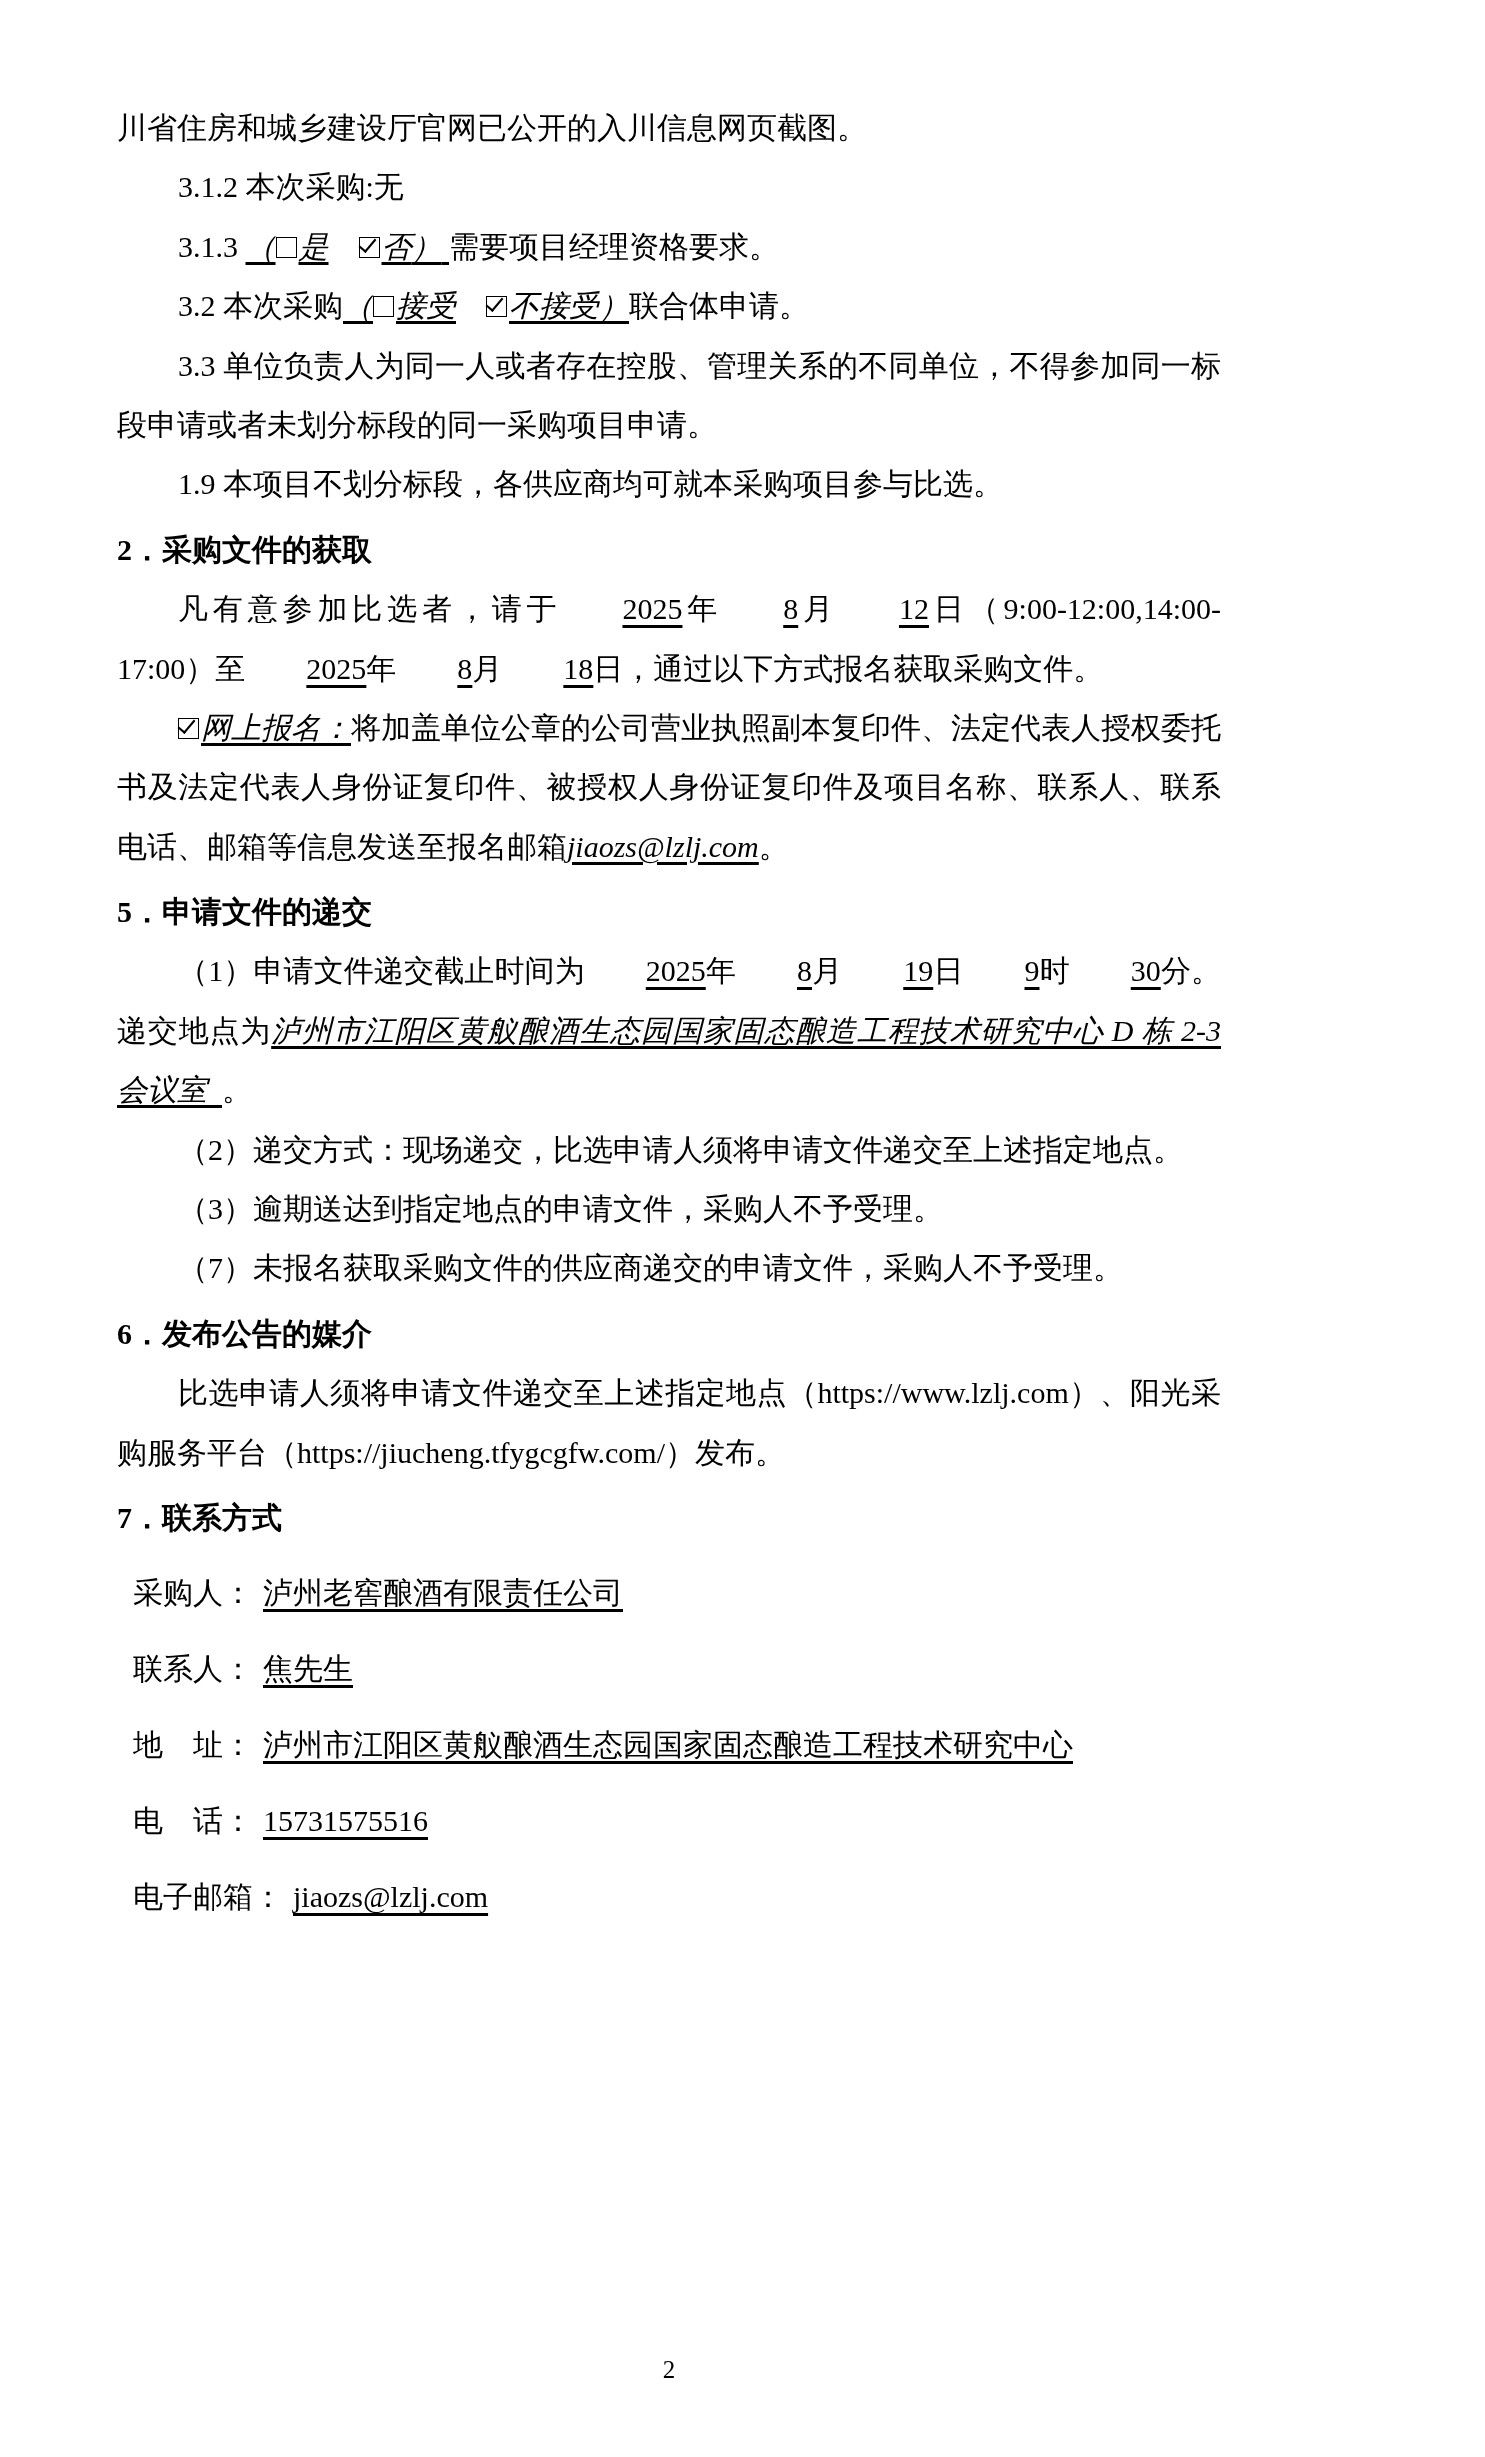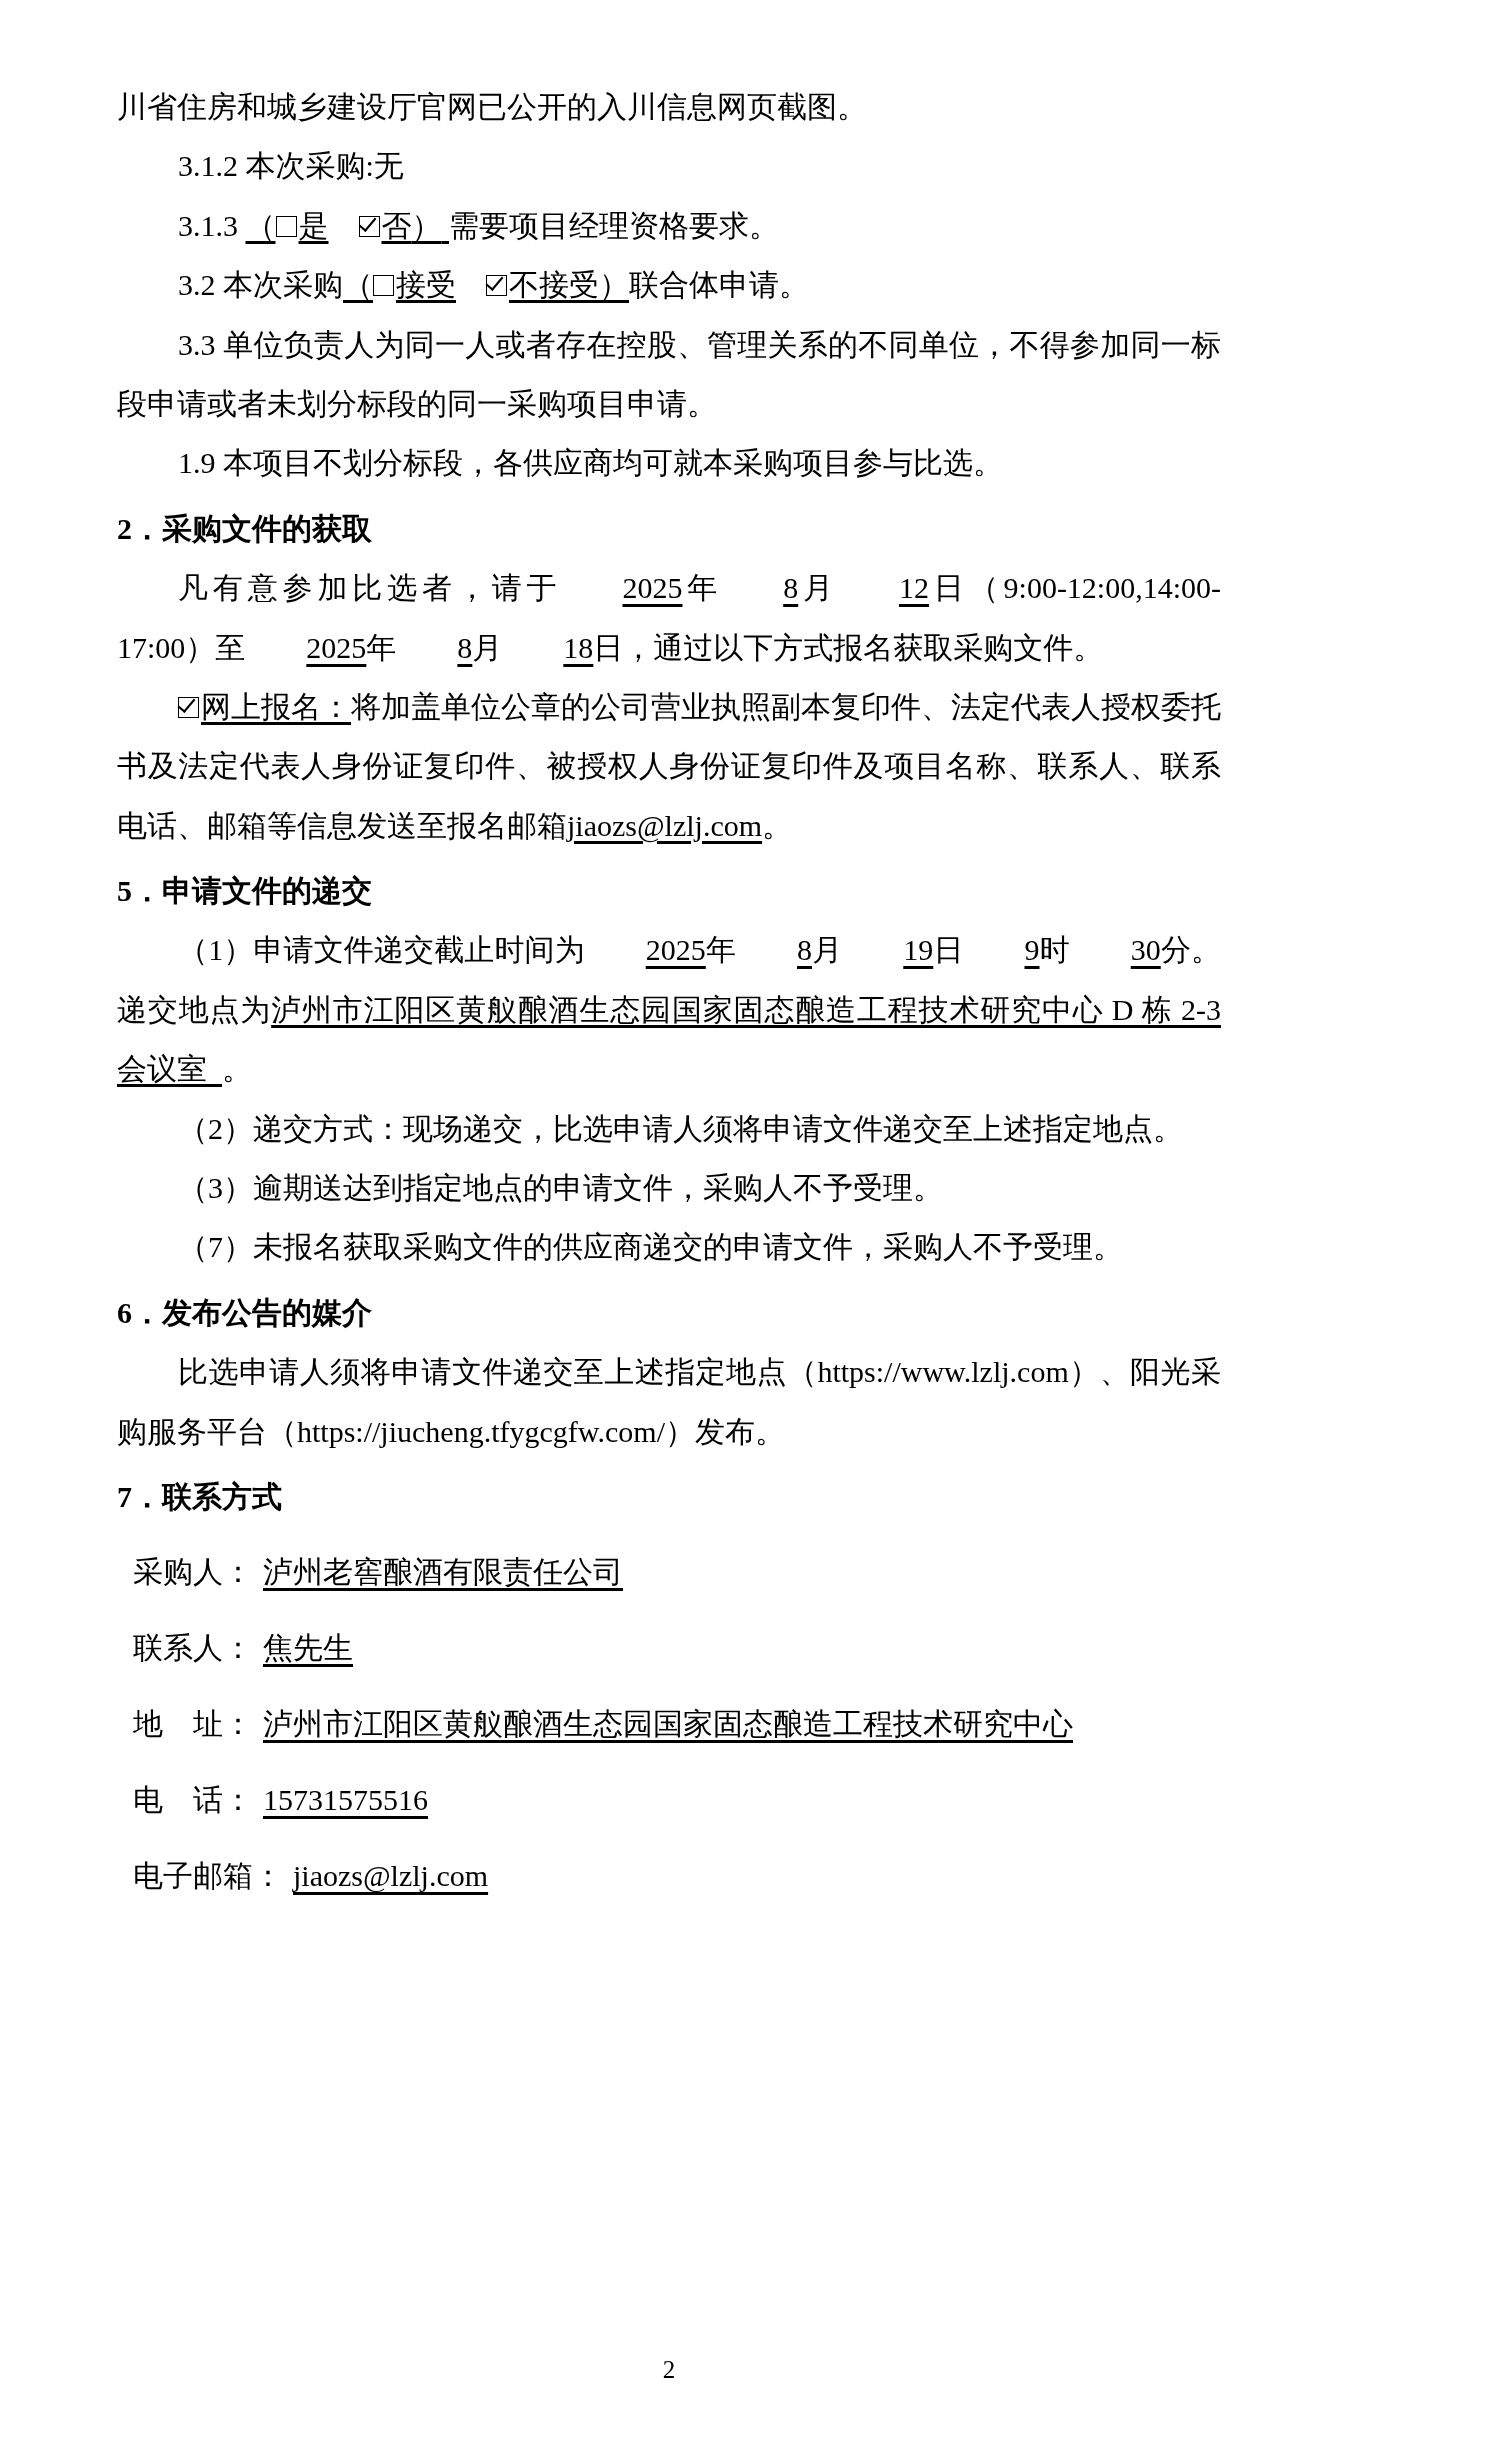"川省住房和城乡建设厅官网已公开的入川信息网页截图。" .page { padding: 77px 117px 59px 117px -> 98px 117px 59px 117px }
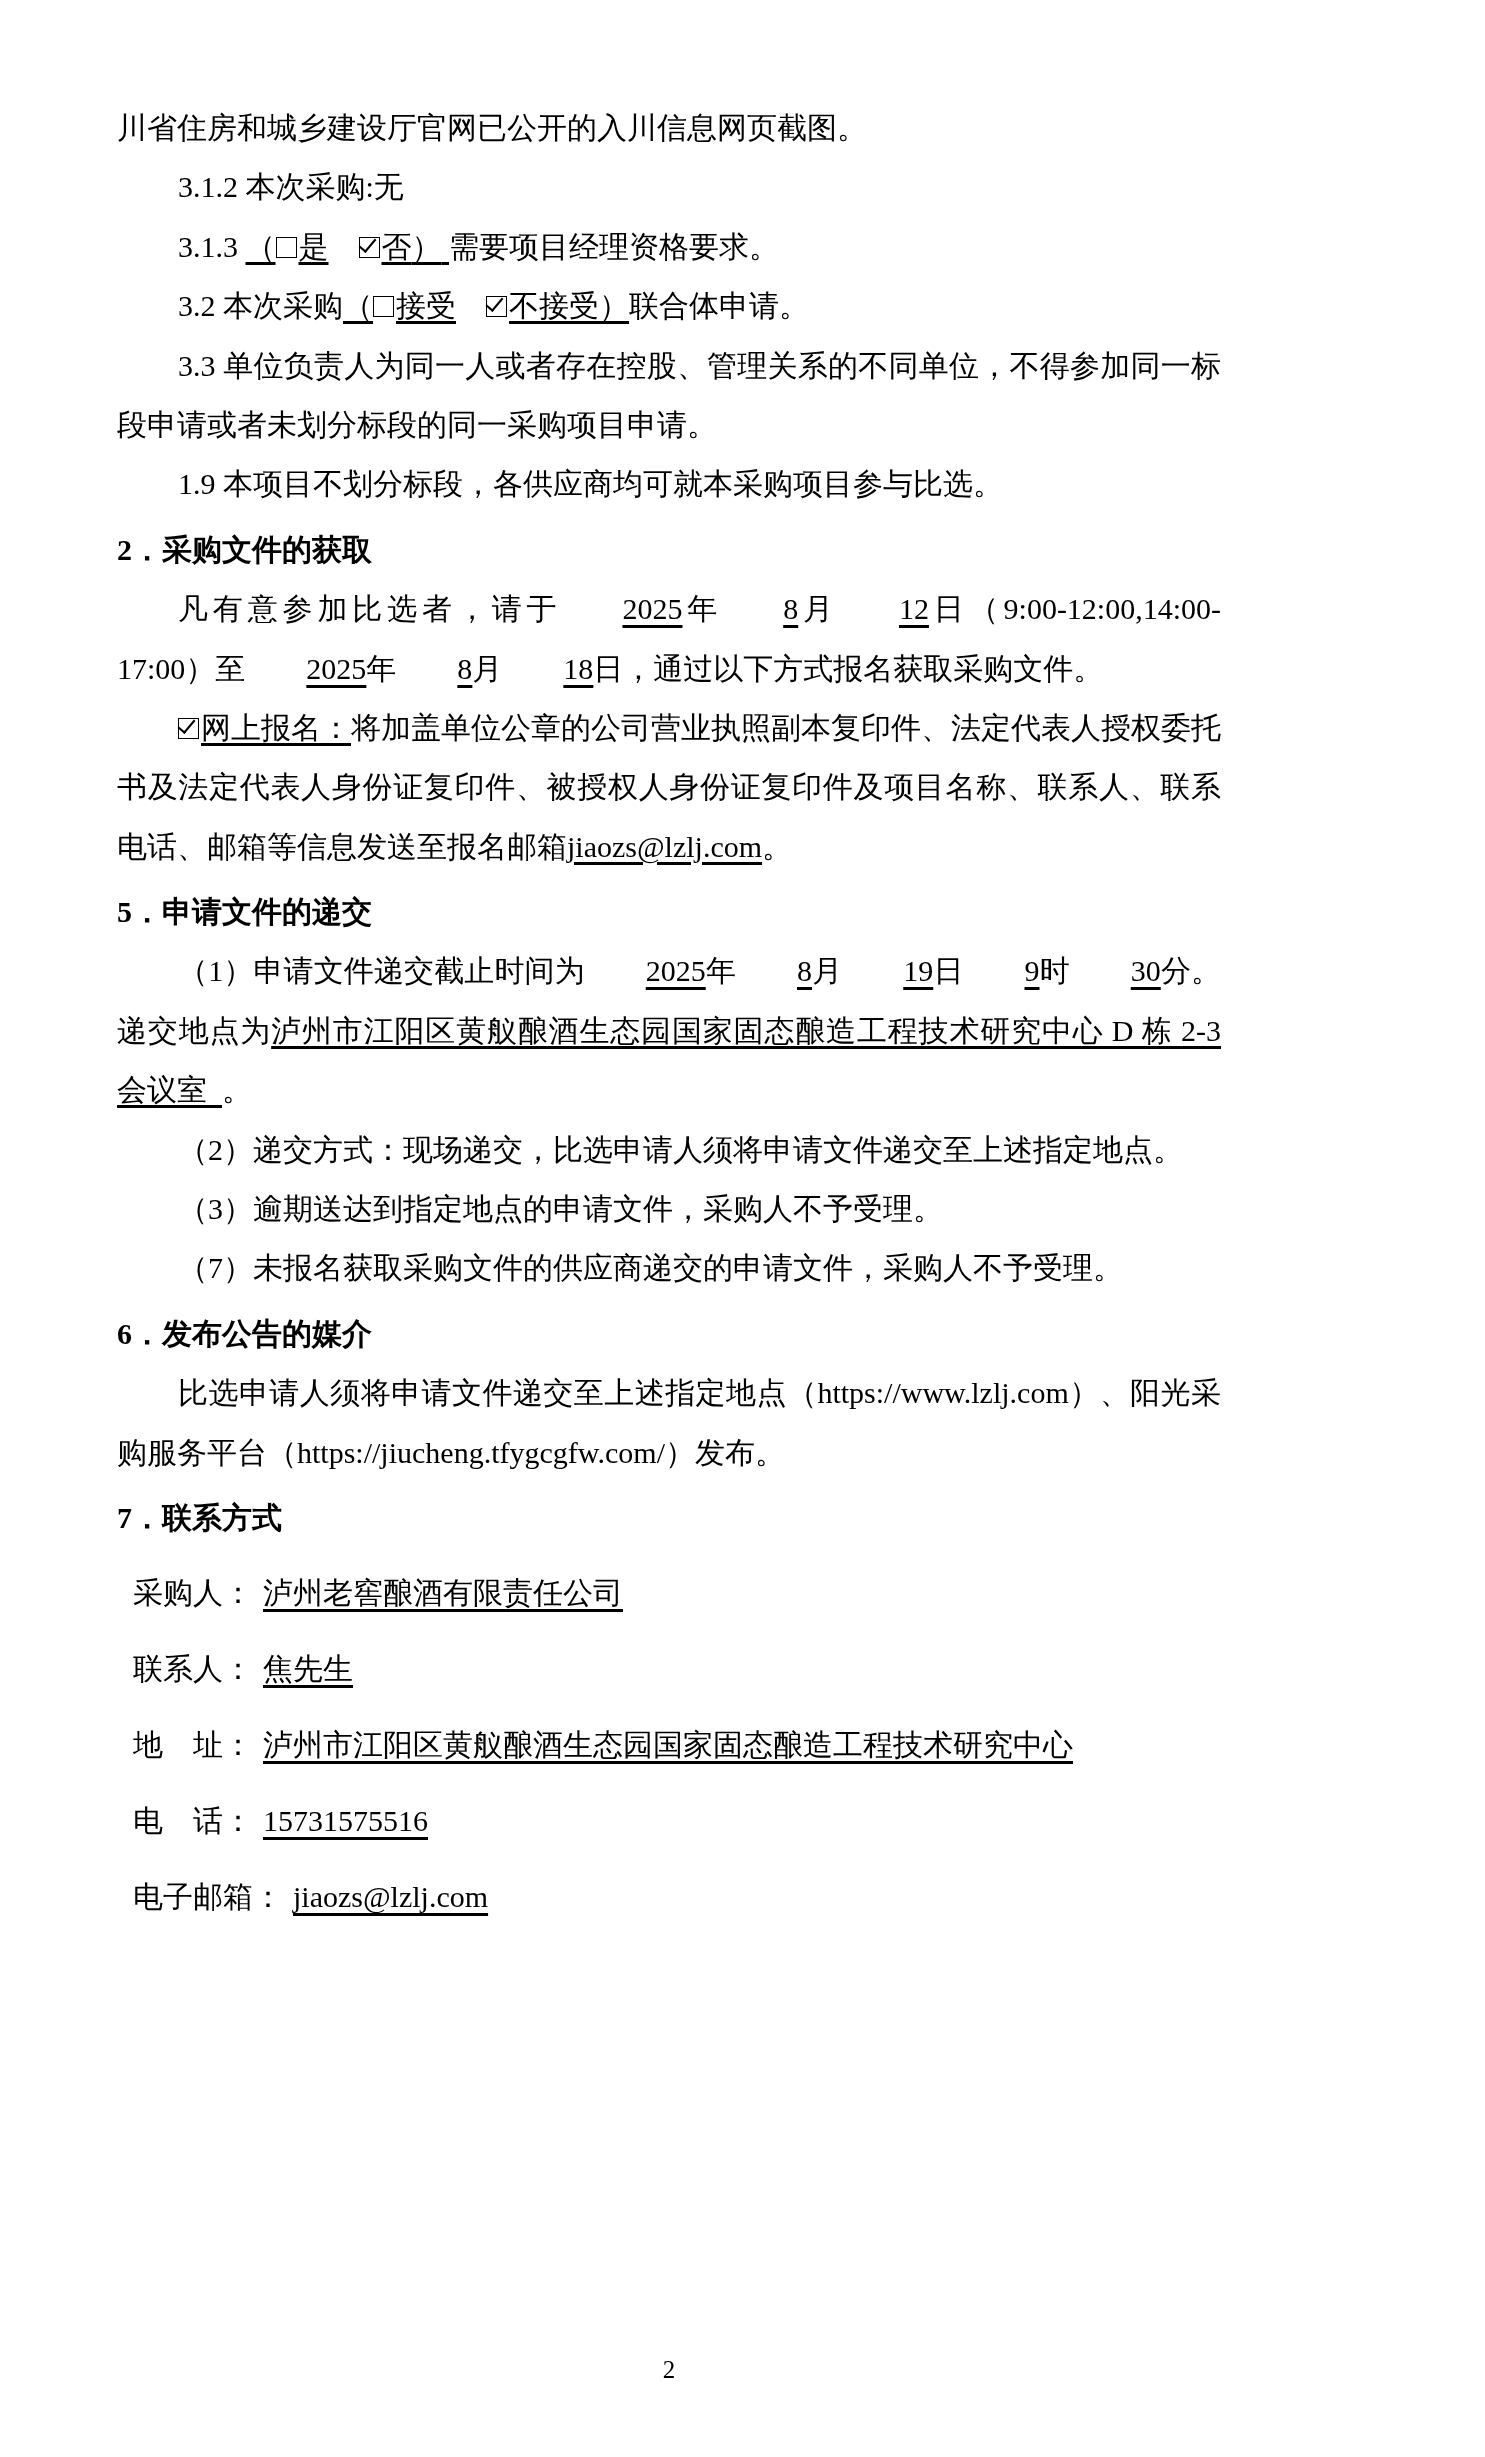"（ 是 否）" .u { font-style: none -> italic }
